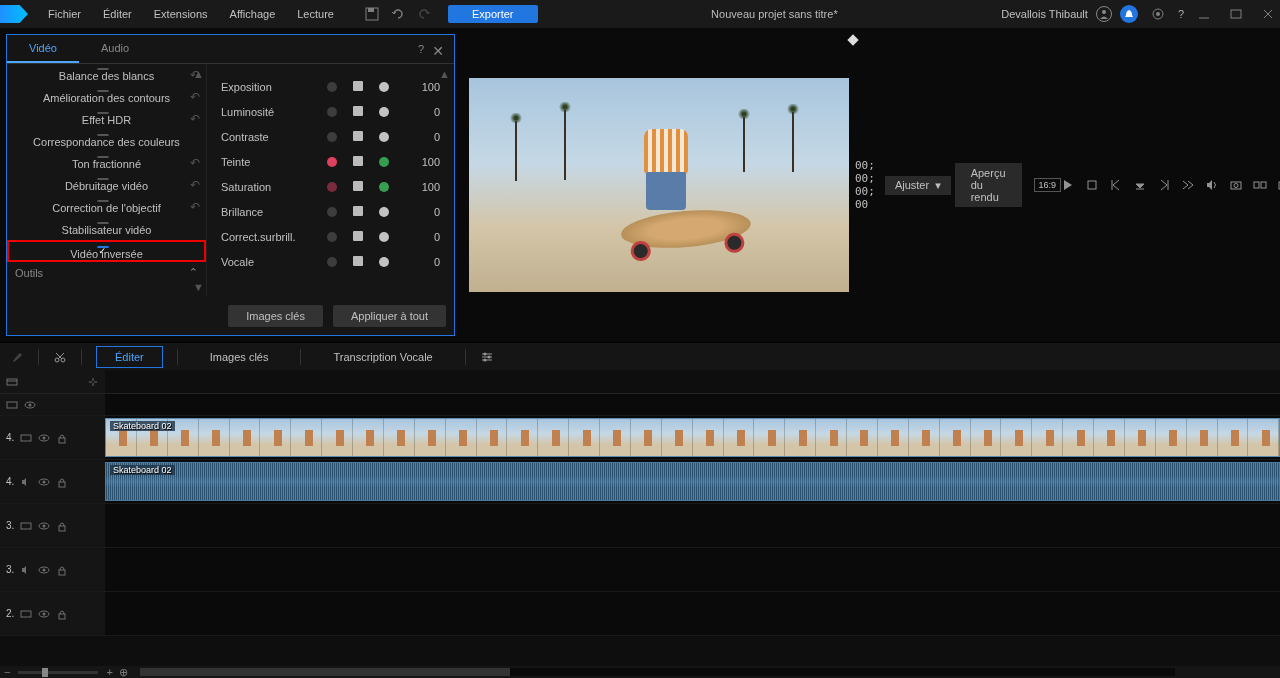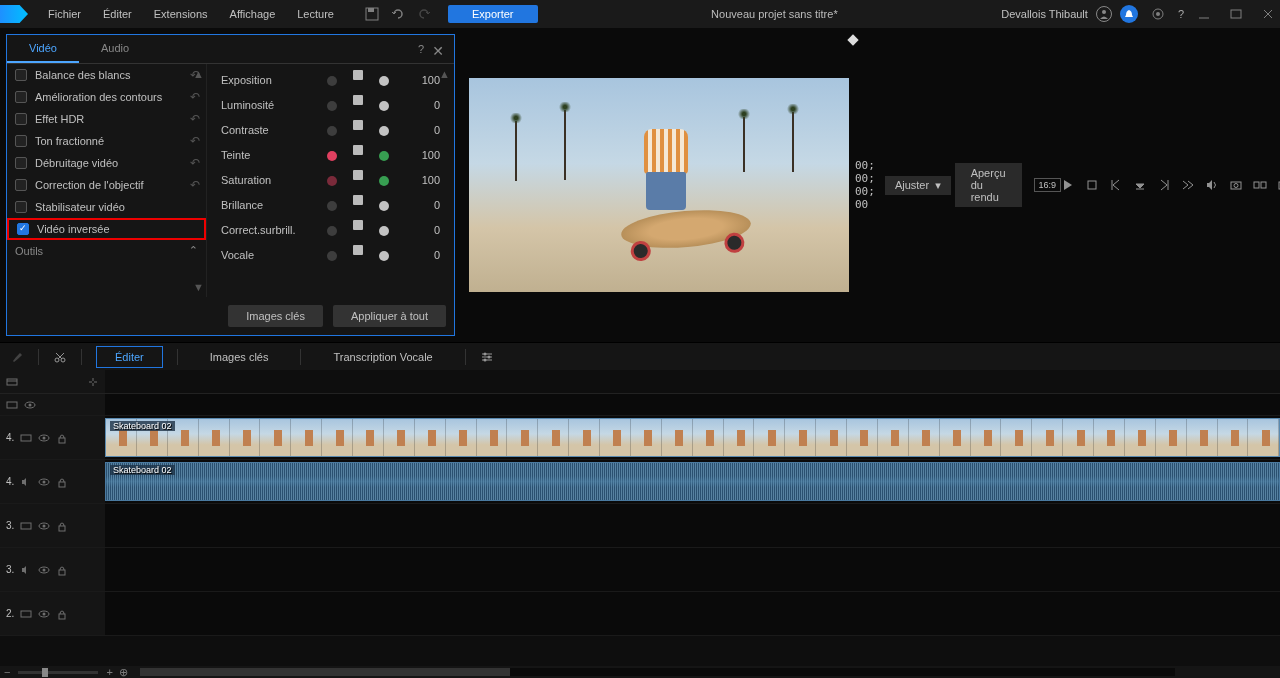"Balance des blancs" .opt-item { flex-direction: none -> column }
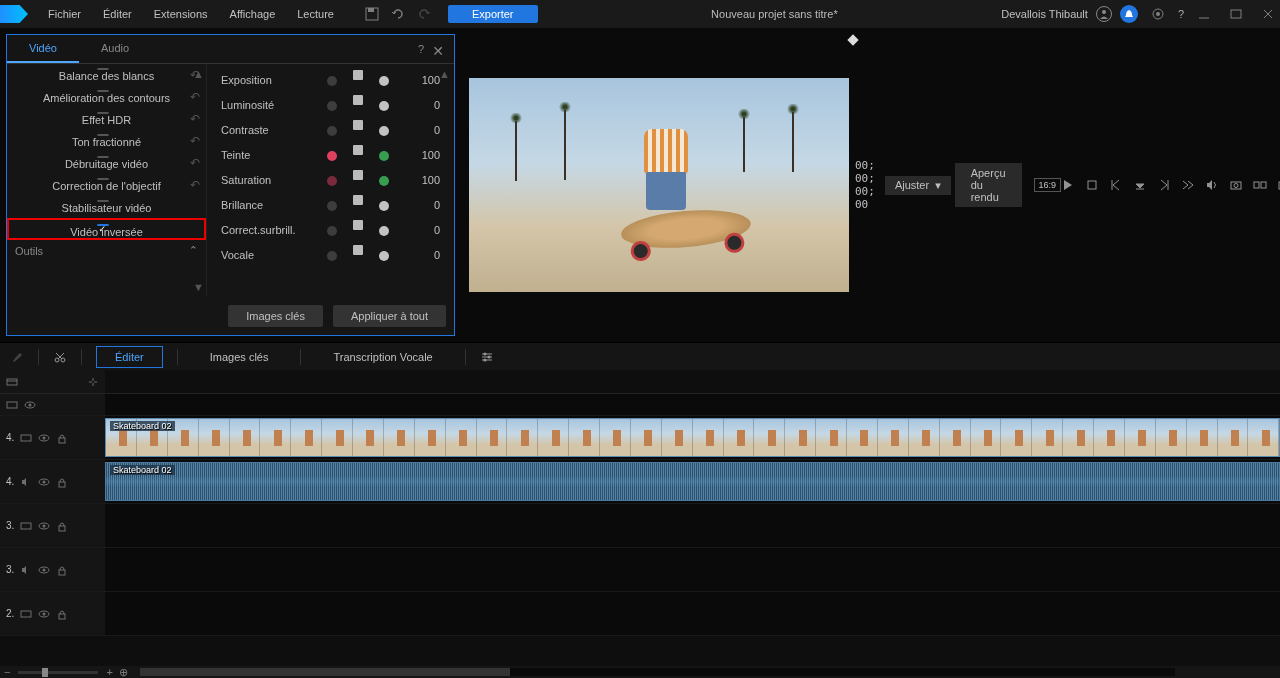"Exposition" .slider-row { align-items: none -> center }
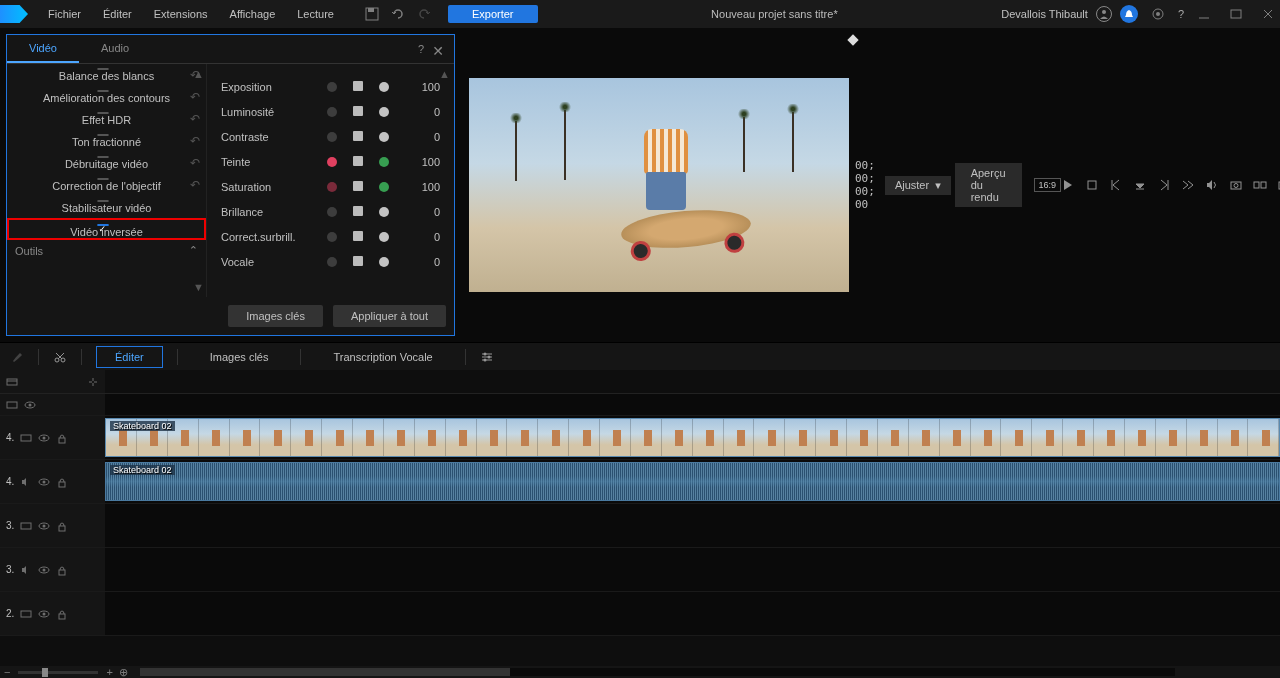"Correspondance des couleurs" div.opt-item { html: none -> <div> <div></div> <span>Correspondance des couleurs</span> </div> }
